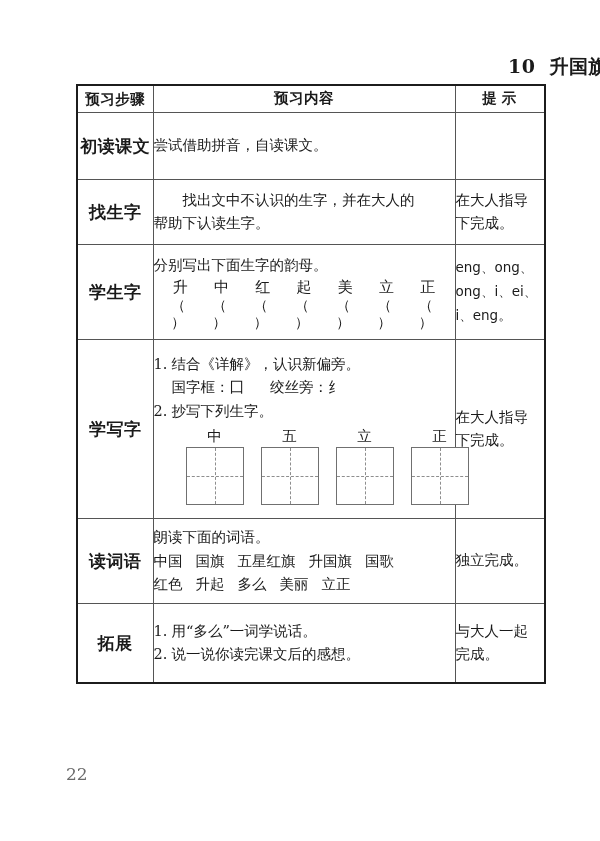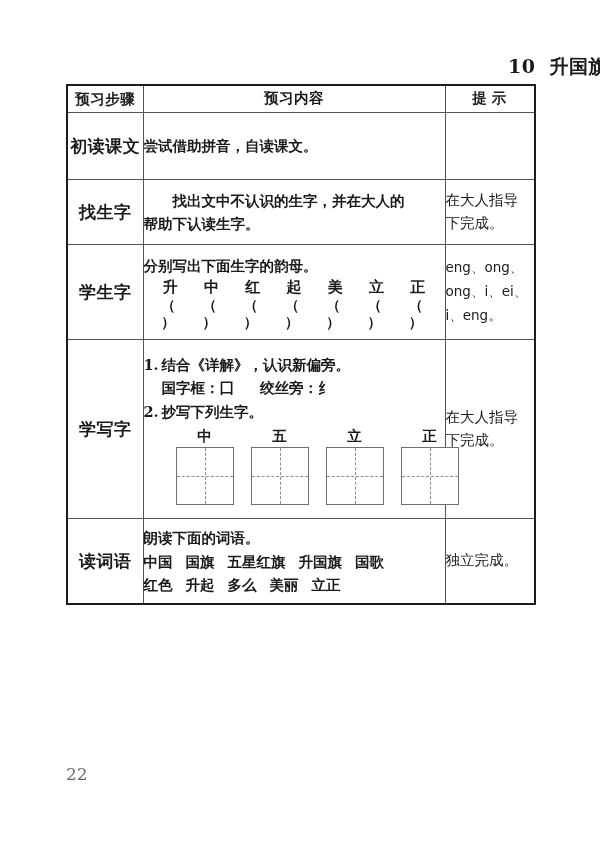"预习步骤" .tbl-wrap { left: 66px -> 76px }
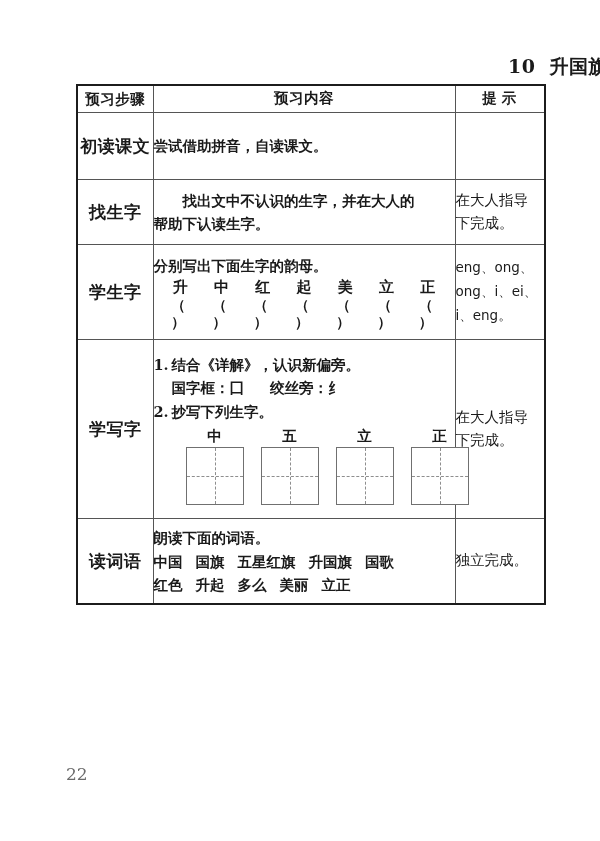"尝试借助拼音，自读课文。" .cell-body { font-weight: bold -> none }
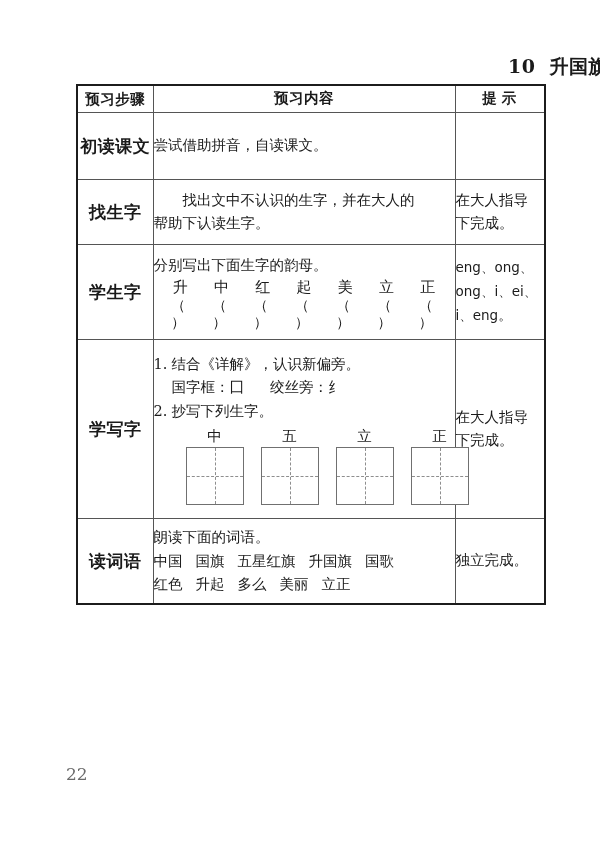"拓展" tr.r-ext { html: none -> <tr> <td>拓展</td> <td> <span><span>1.</span><span>用“多么”一词学说话。</span></span> <span><span>2.</span><span>说一说你读完课文后的感想。</span></span> </td> <td> <span>与大人一起</span> <span>完成。</span> </td> </tr> }
